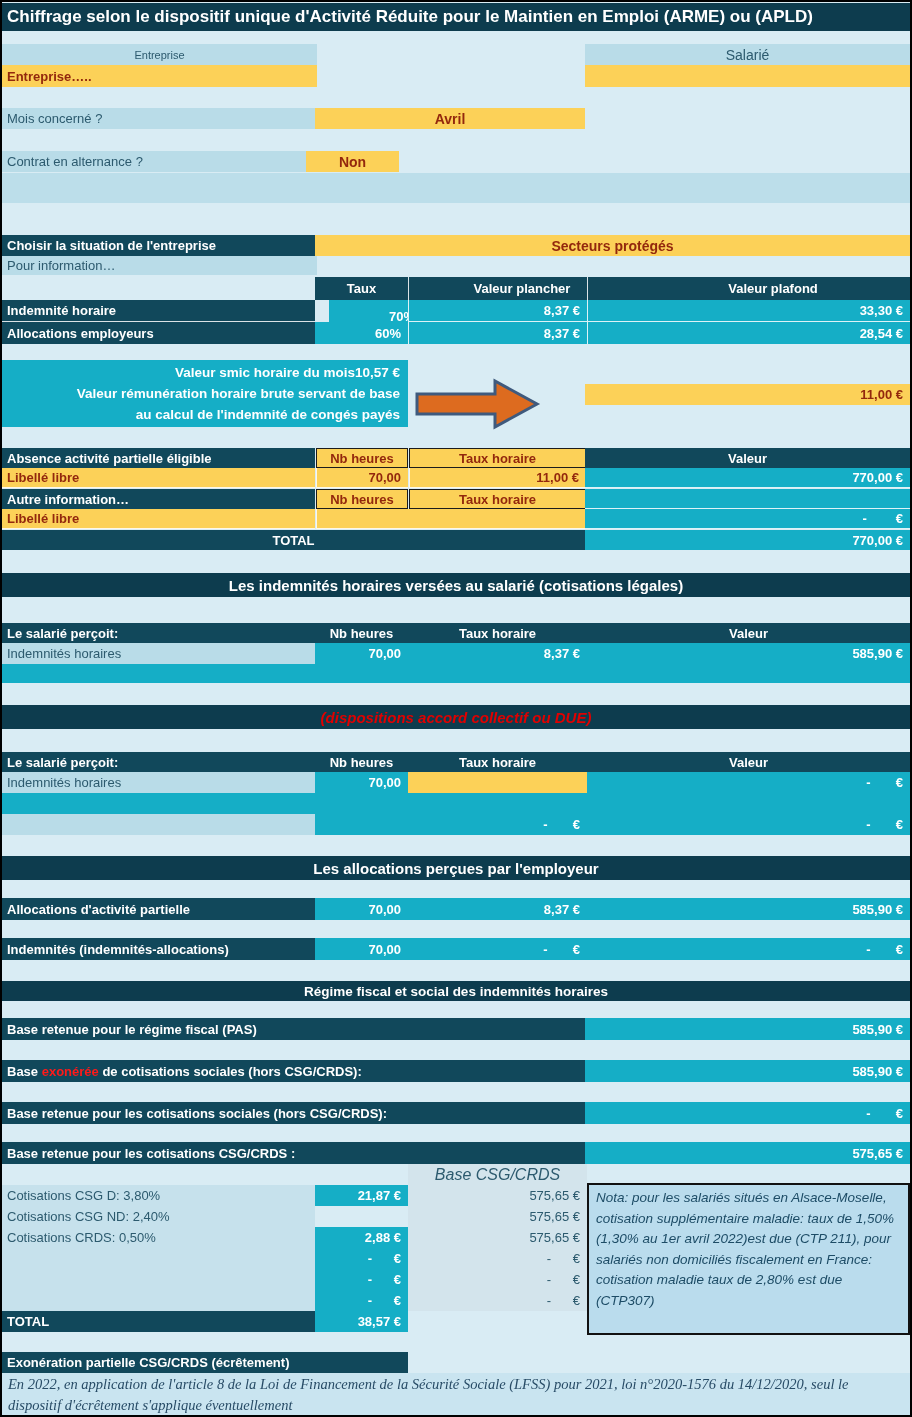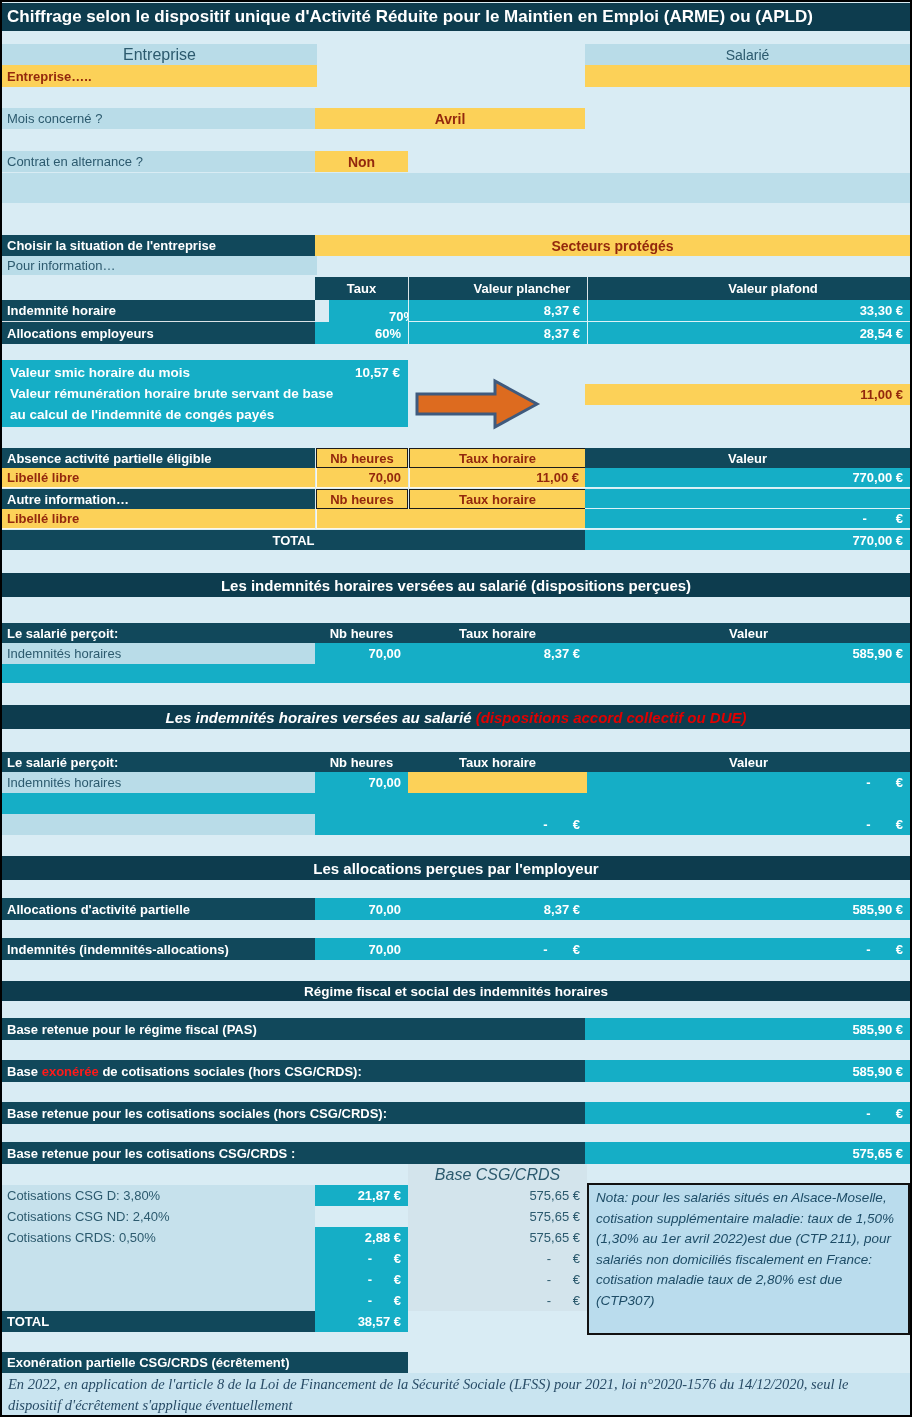"Entreprise" div.c { font-size: 16px -> 11px }
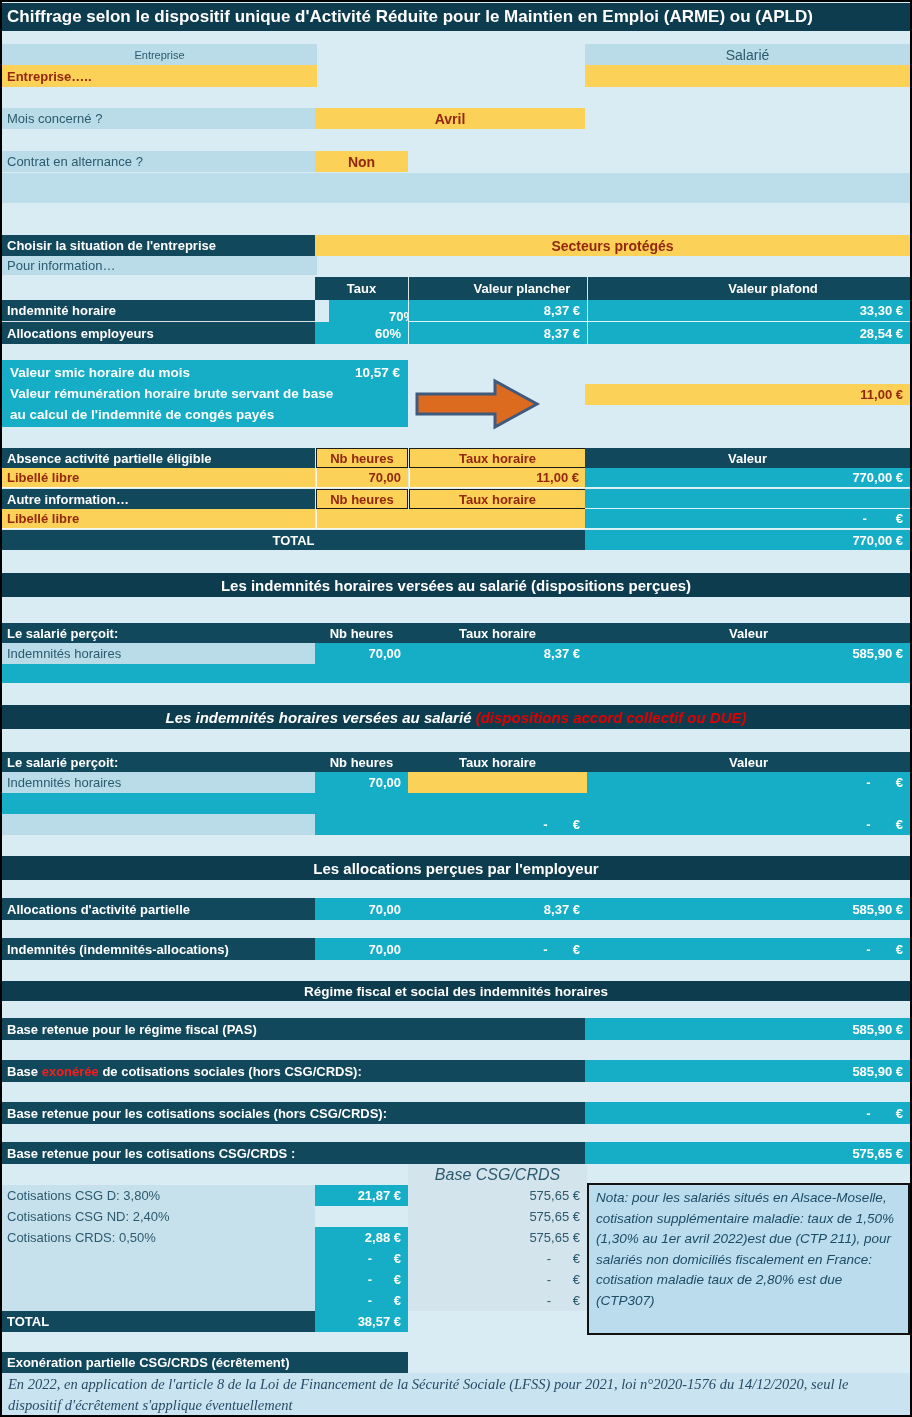"Non" div.c { left: 313px -> 304px }
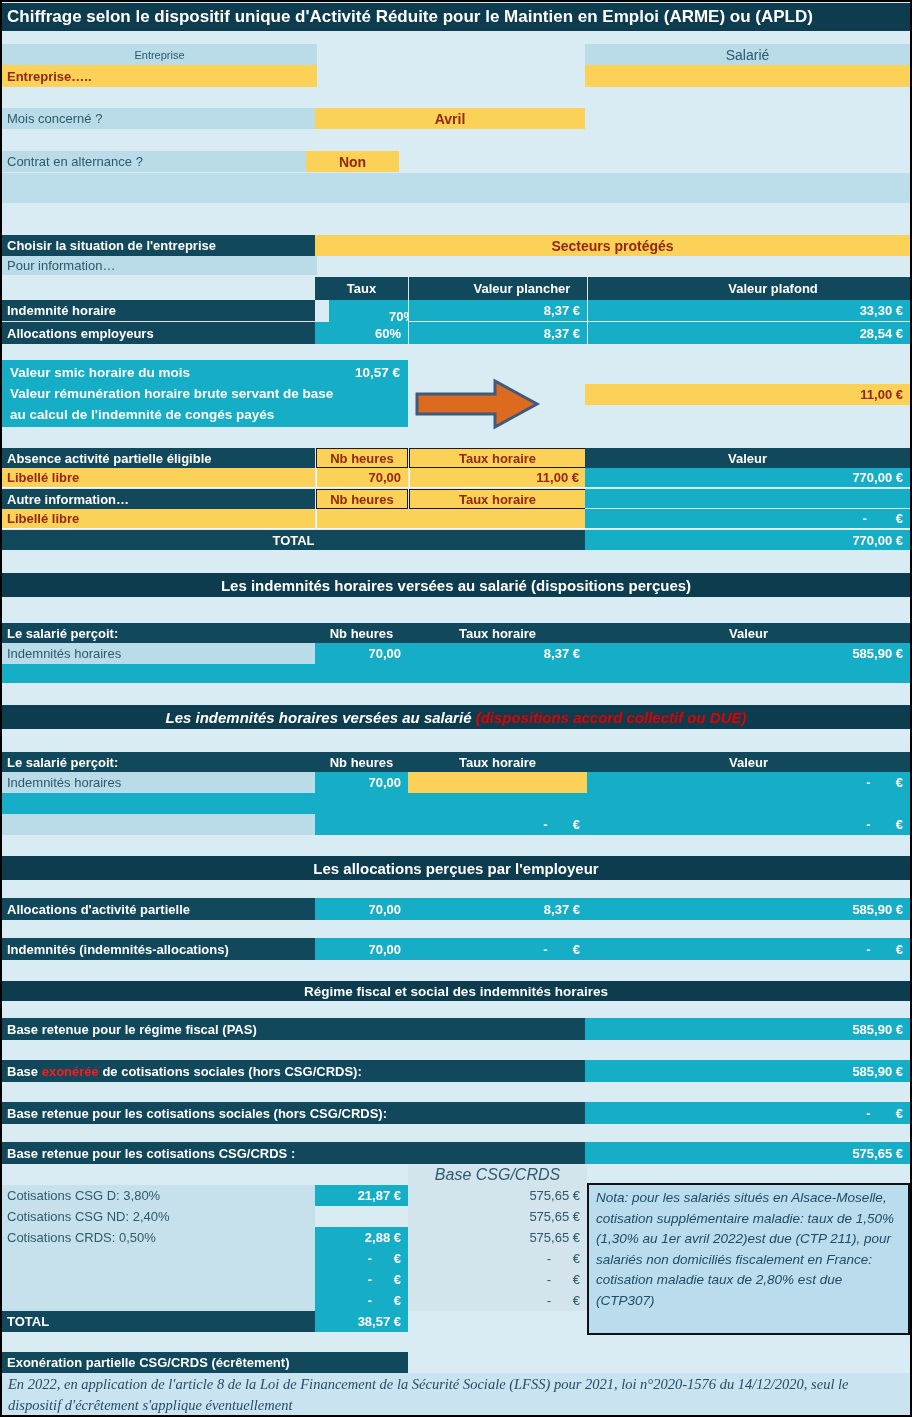"Valeur smic horaire du mois" .smicline { justify-content: space-between -> flex-end }
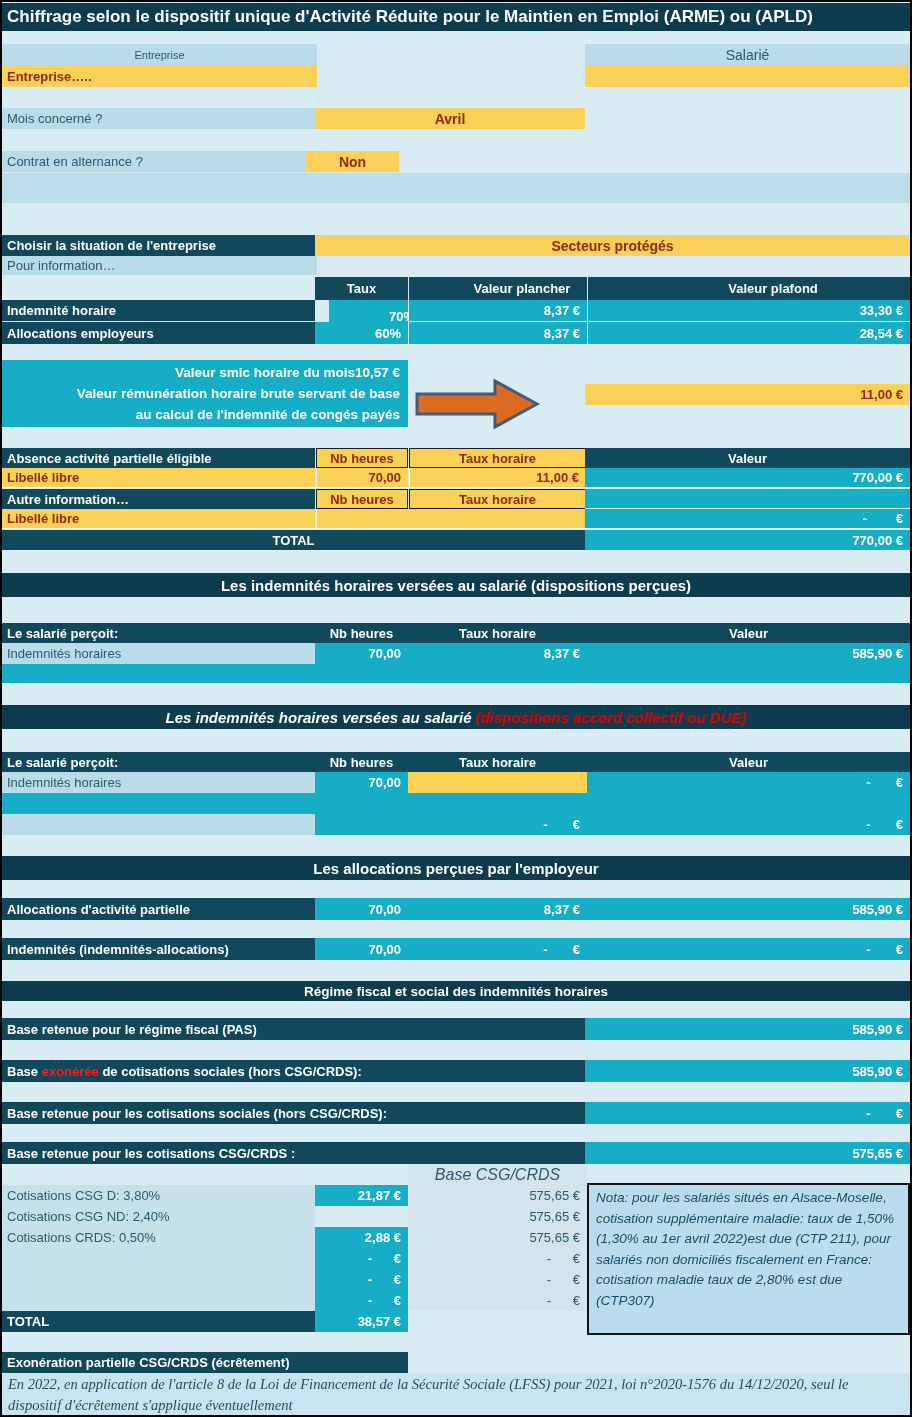"Les indemnités horaires versées au salarié (dispositions" div.c { text: dispositions perçues -> cotisations légales }
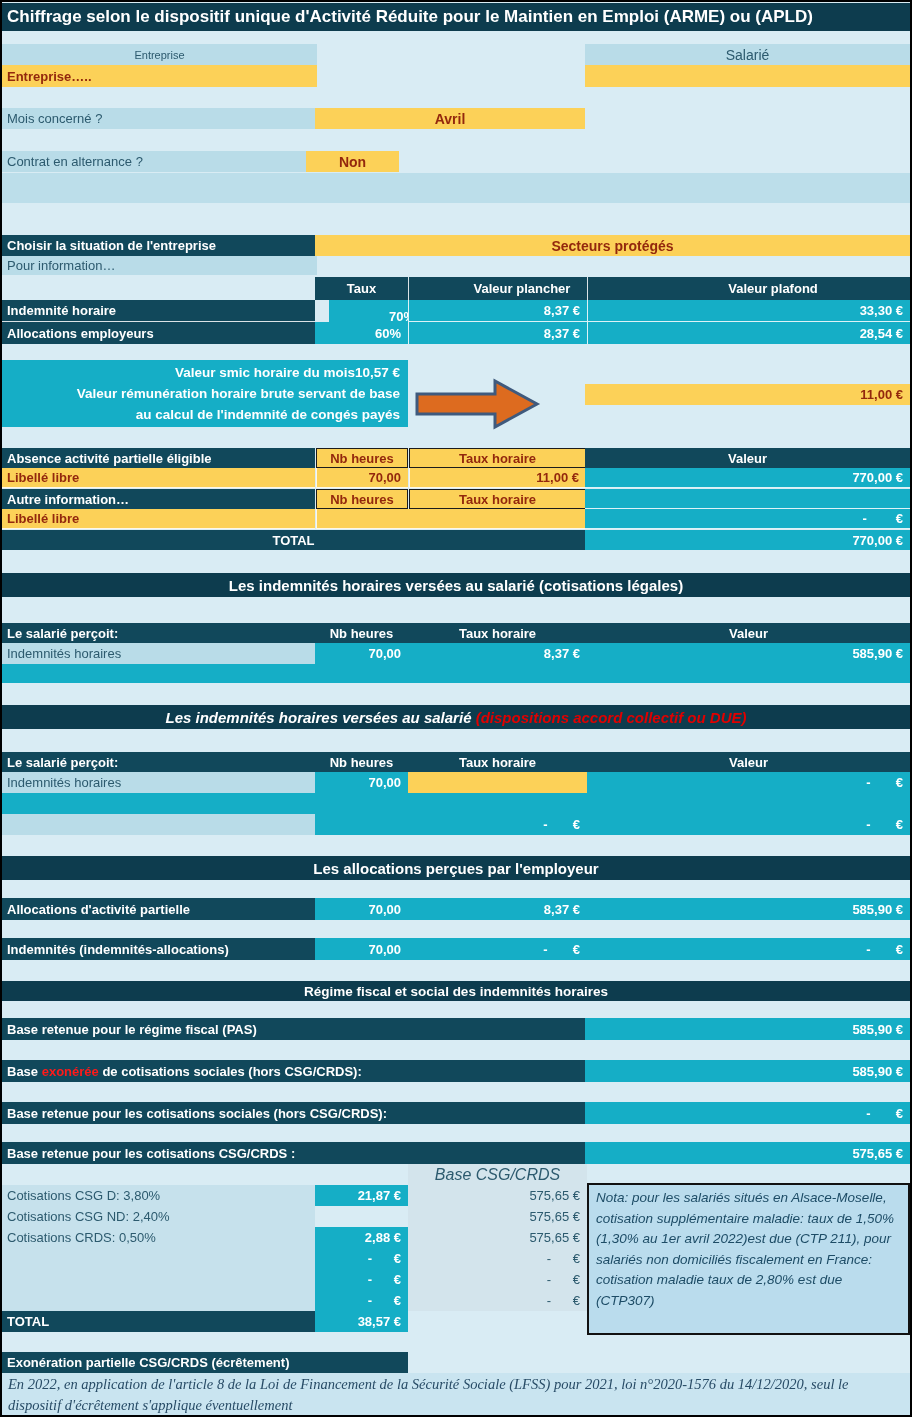"Les indemnités horaires versées au salarié" span { html: <span>Les indemnités horaires versées au salarié </span> -> none }
